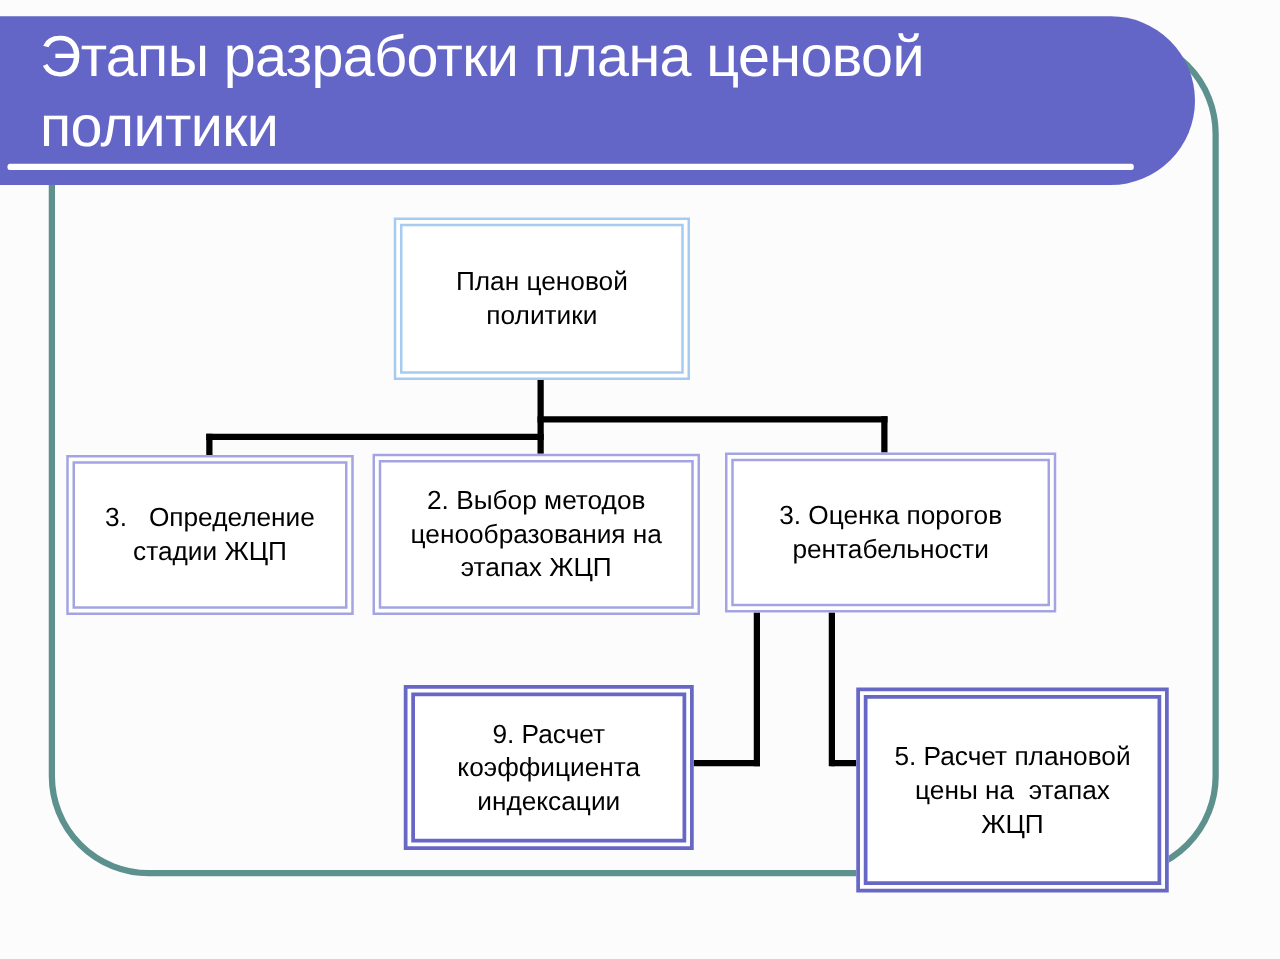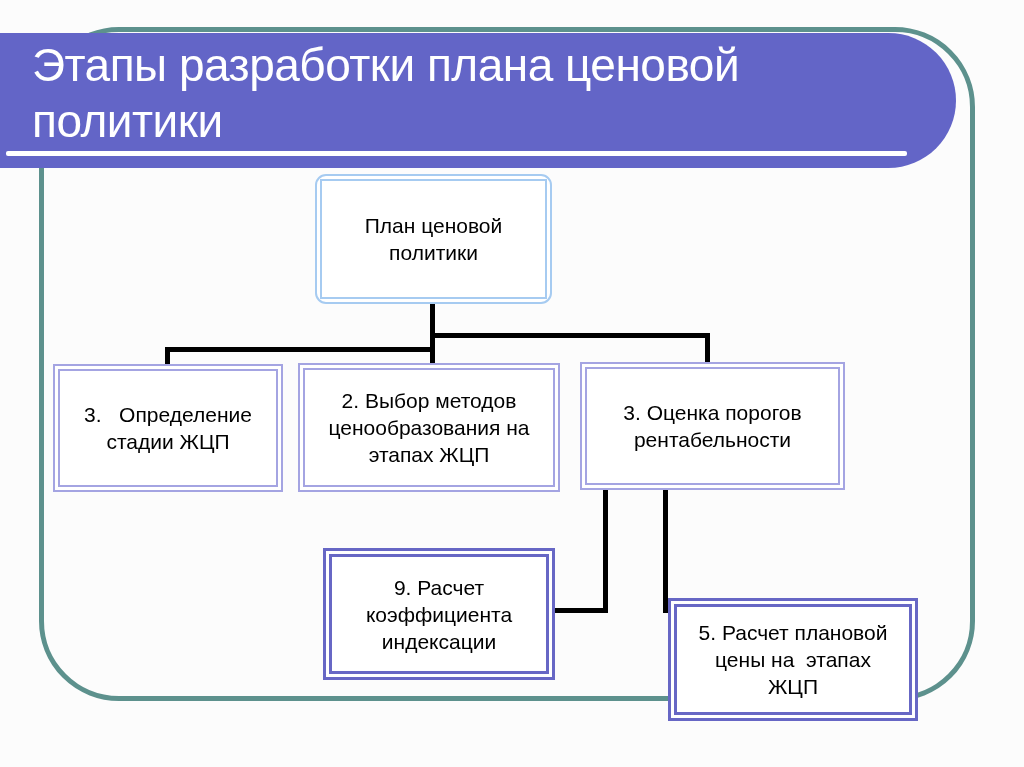"Этапы разработки плана ценовой" .title-bar { margin-top: 20px -> none }
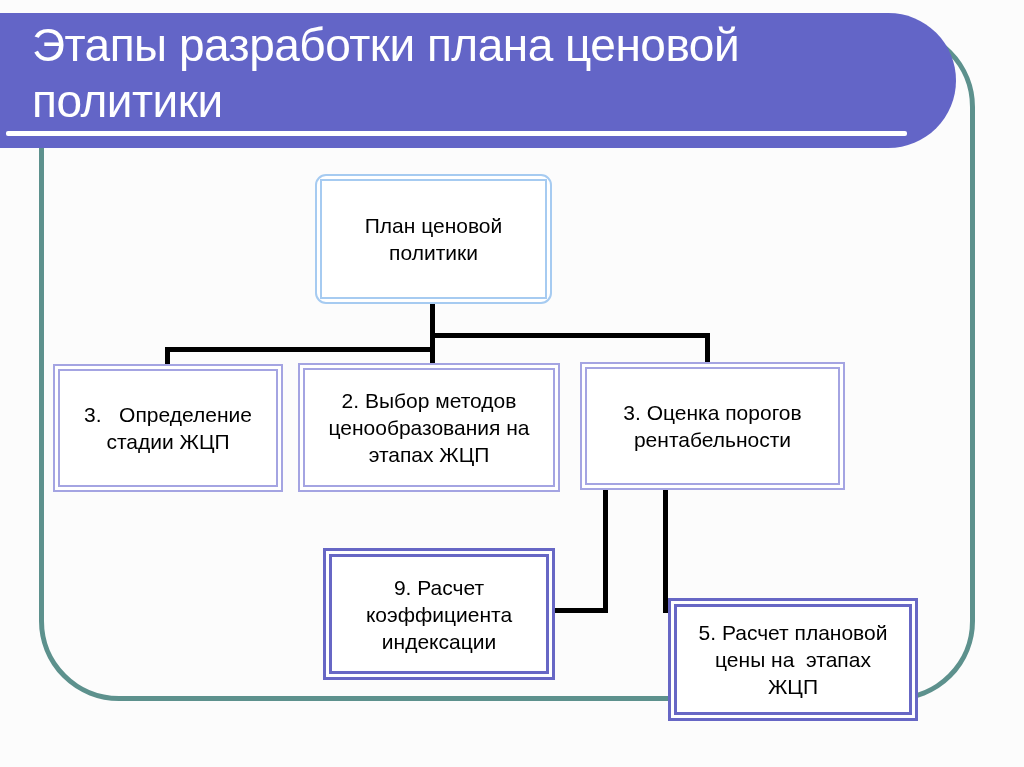"План ценовой" .node.root { border-radius: 11px -> none }
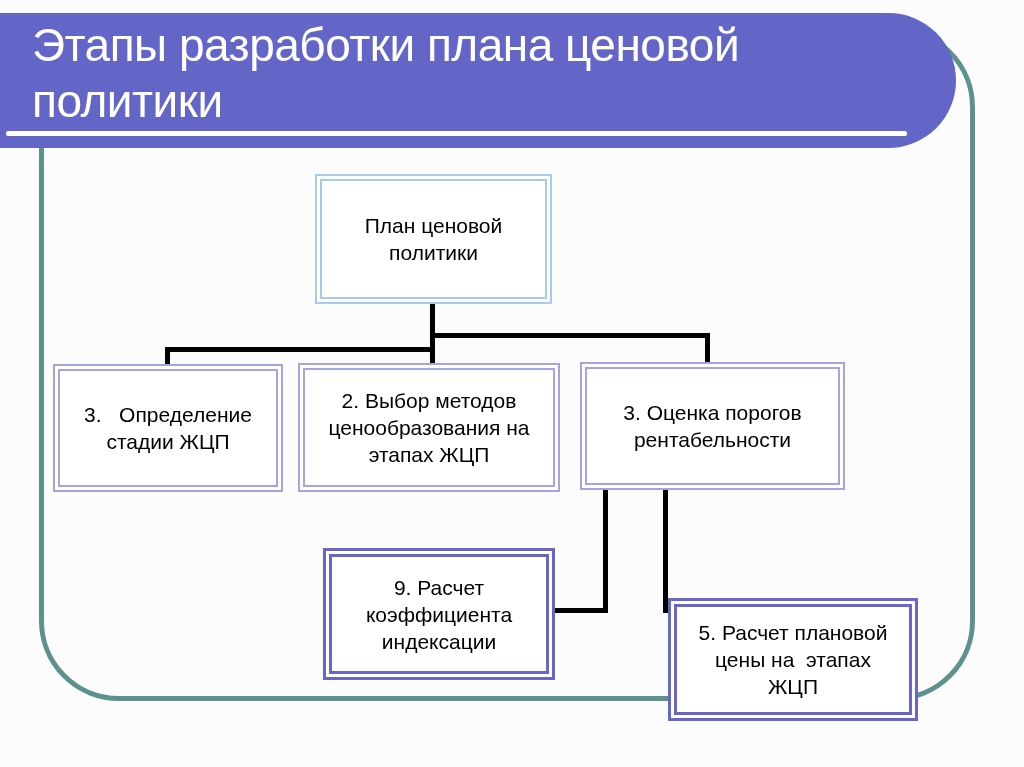"5. Расчет плановой" .n-5 { height: 123px -> 164px; left: 668px -> 685px; margin-top: 48px -> none }
